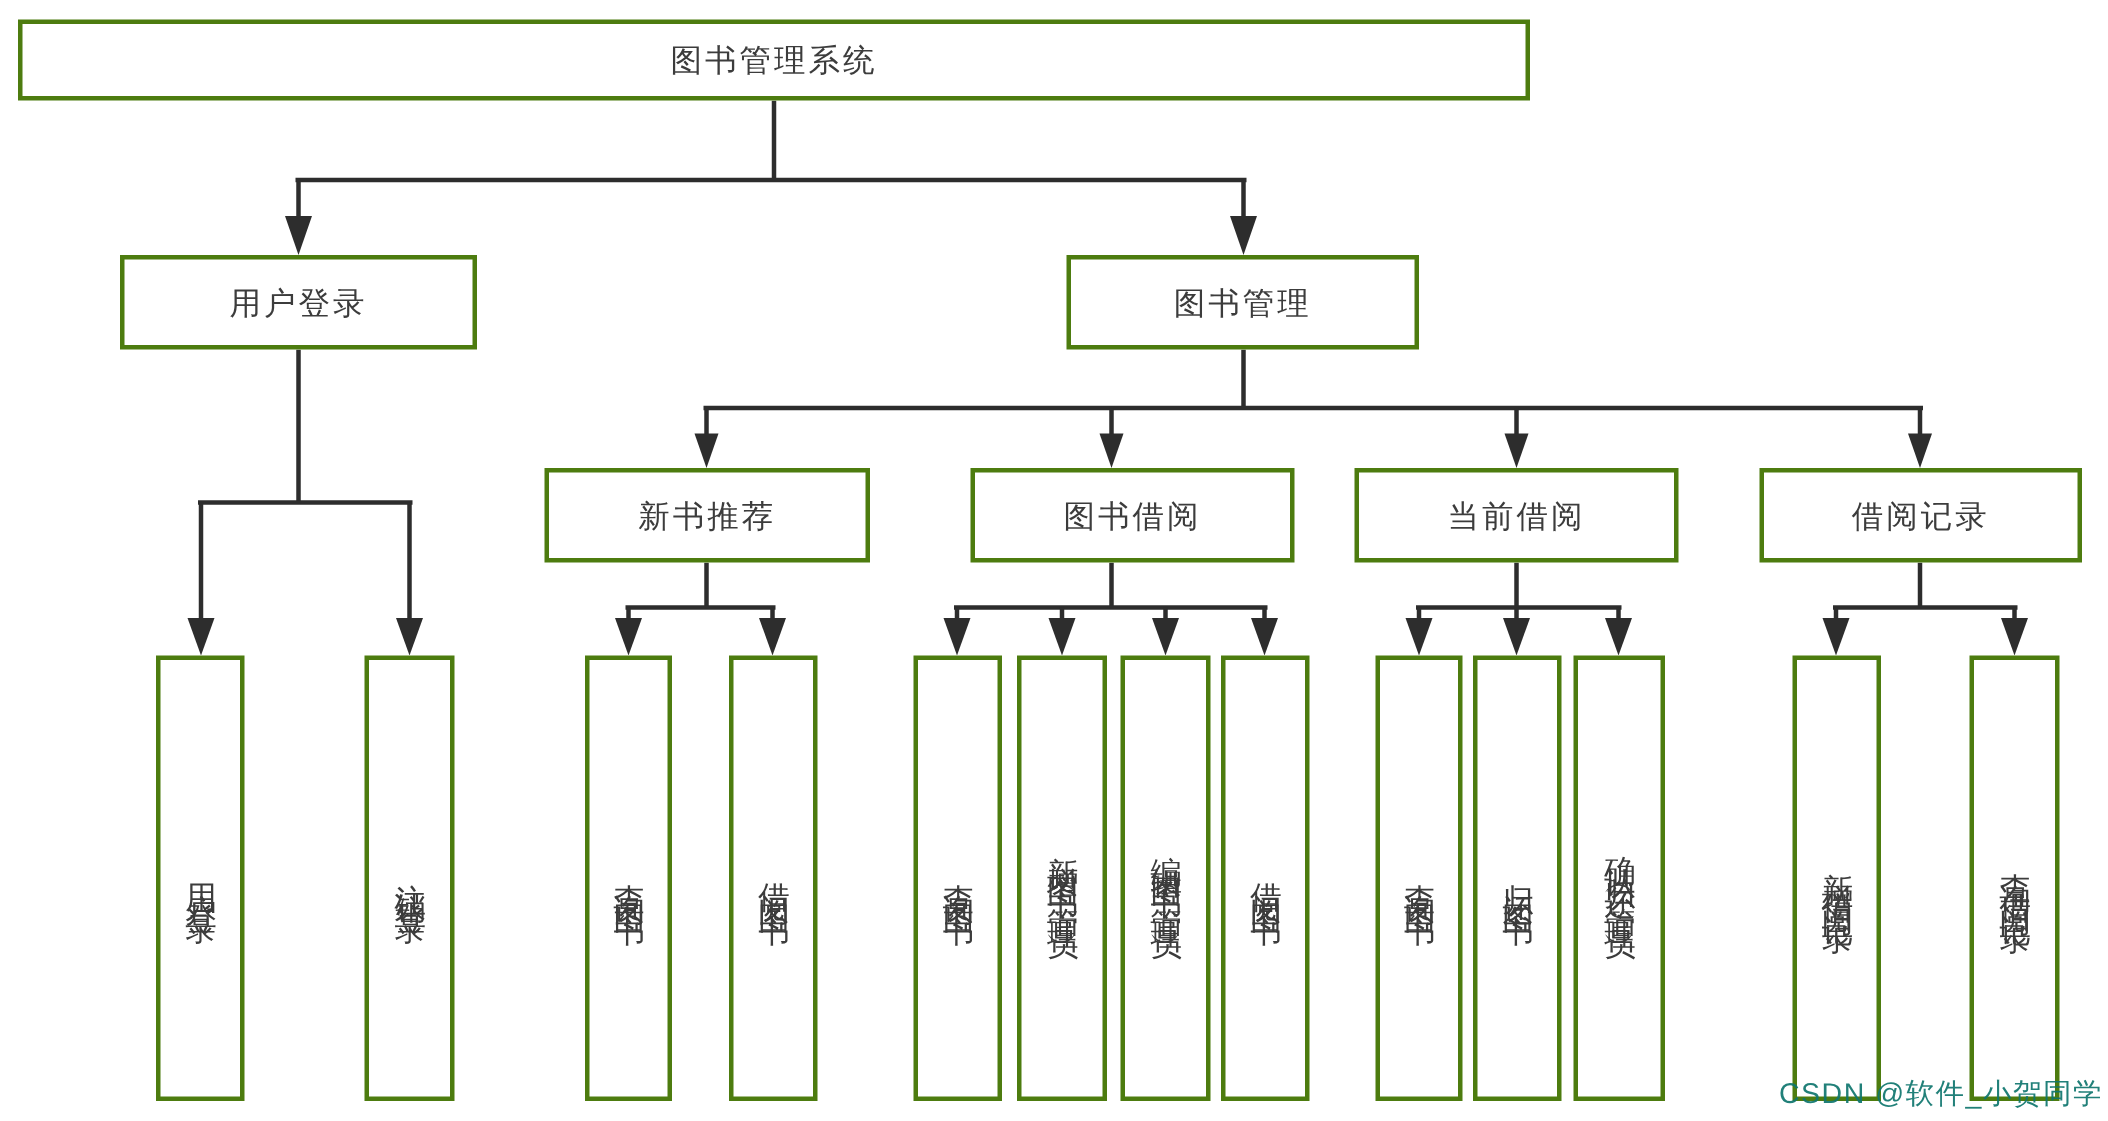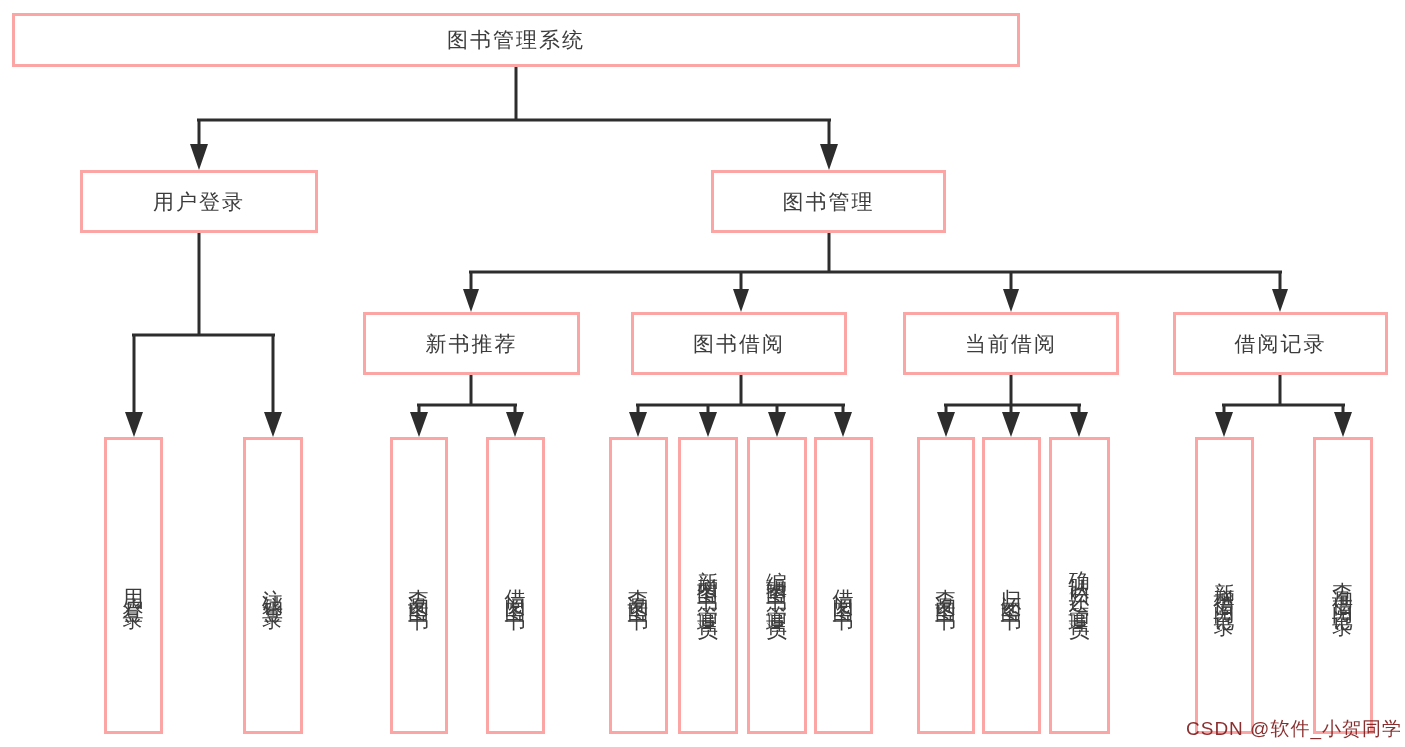"图书管理系统" .node { border: 3px solid #fca5a5 -> 3px solid #4d7c0f }
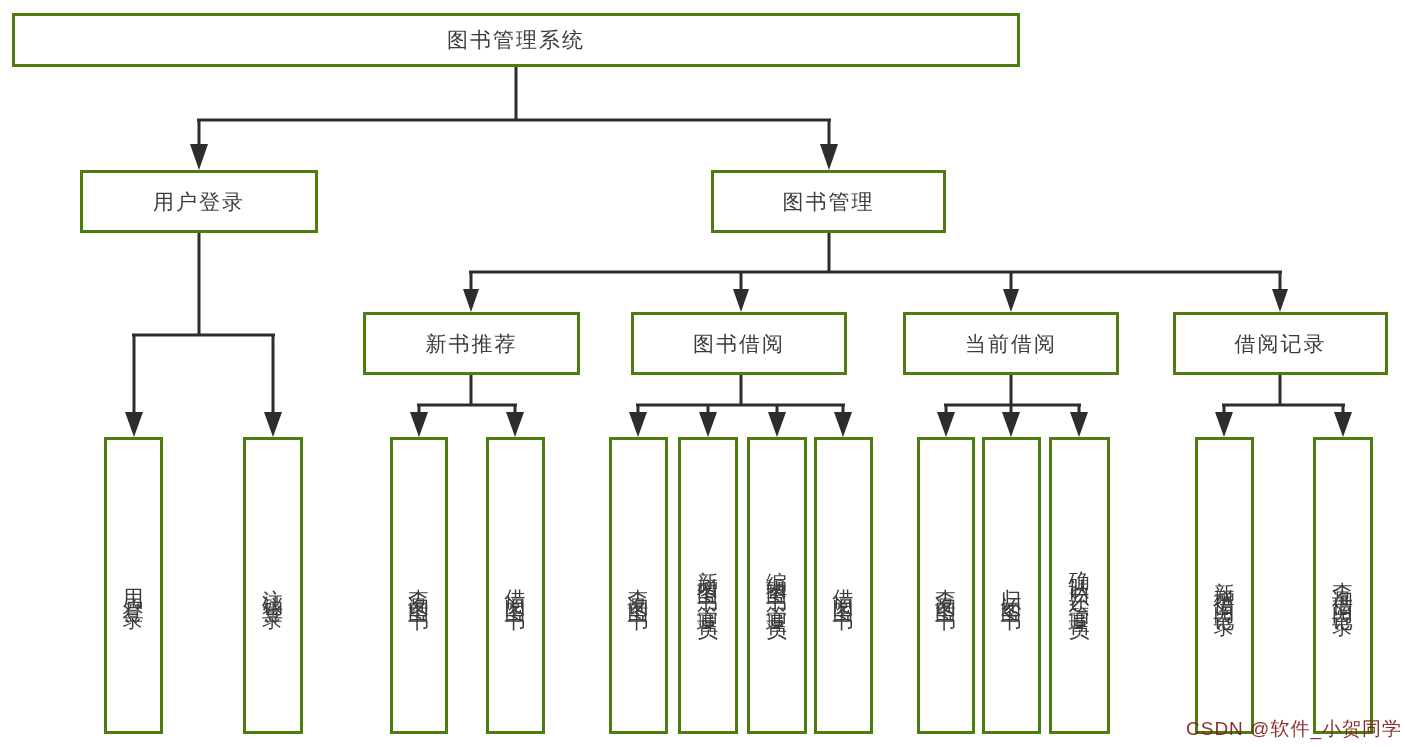"图书借阅" .n-book-borrow { left: 631px -> 647px }
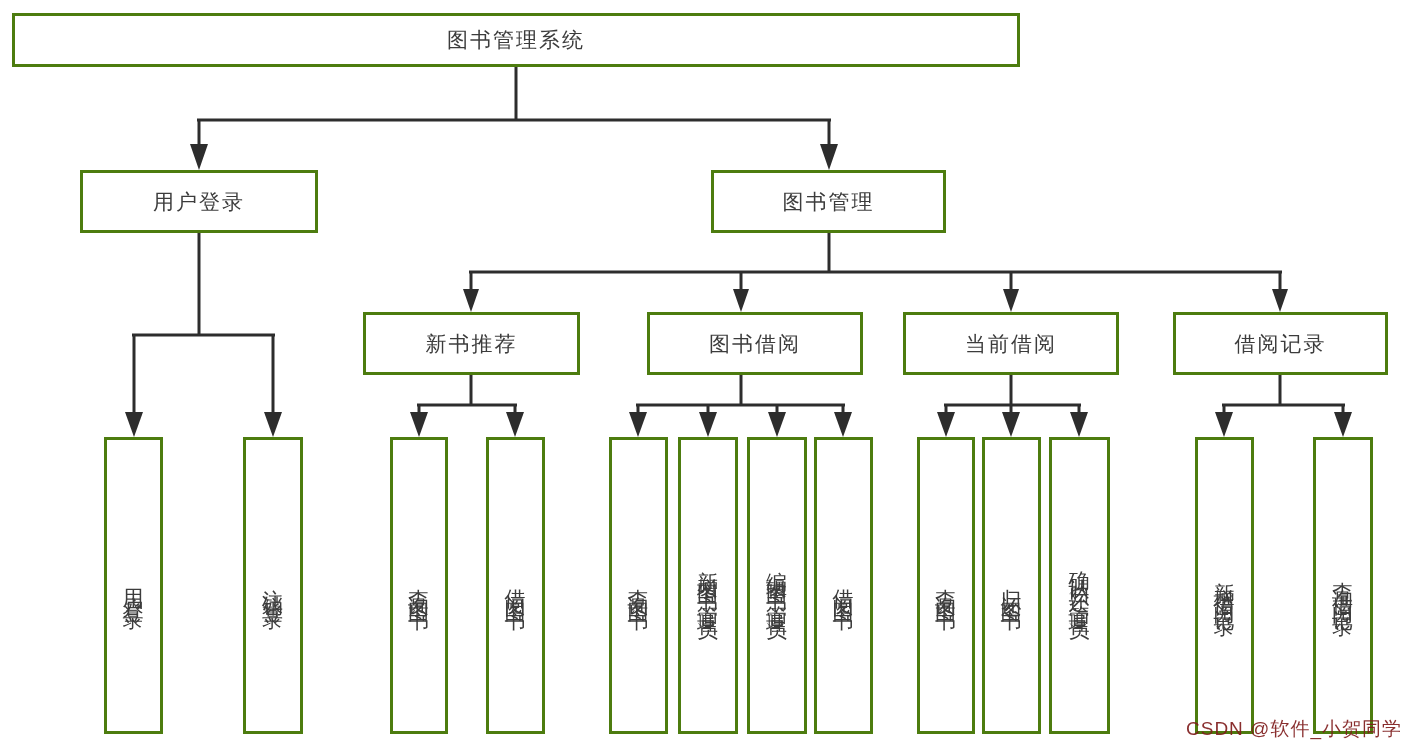"CSDN @软件_小贺同学" .watermark { color: #7f1d1d -> #0f766e }
